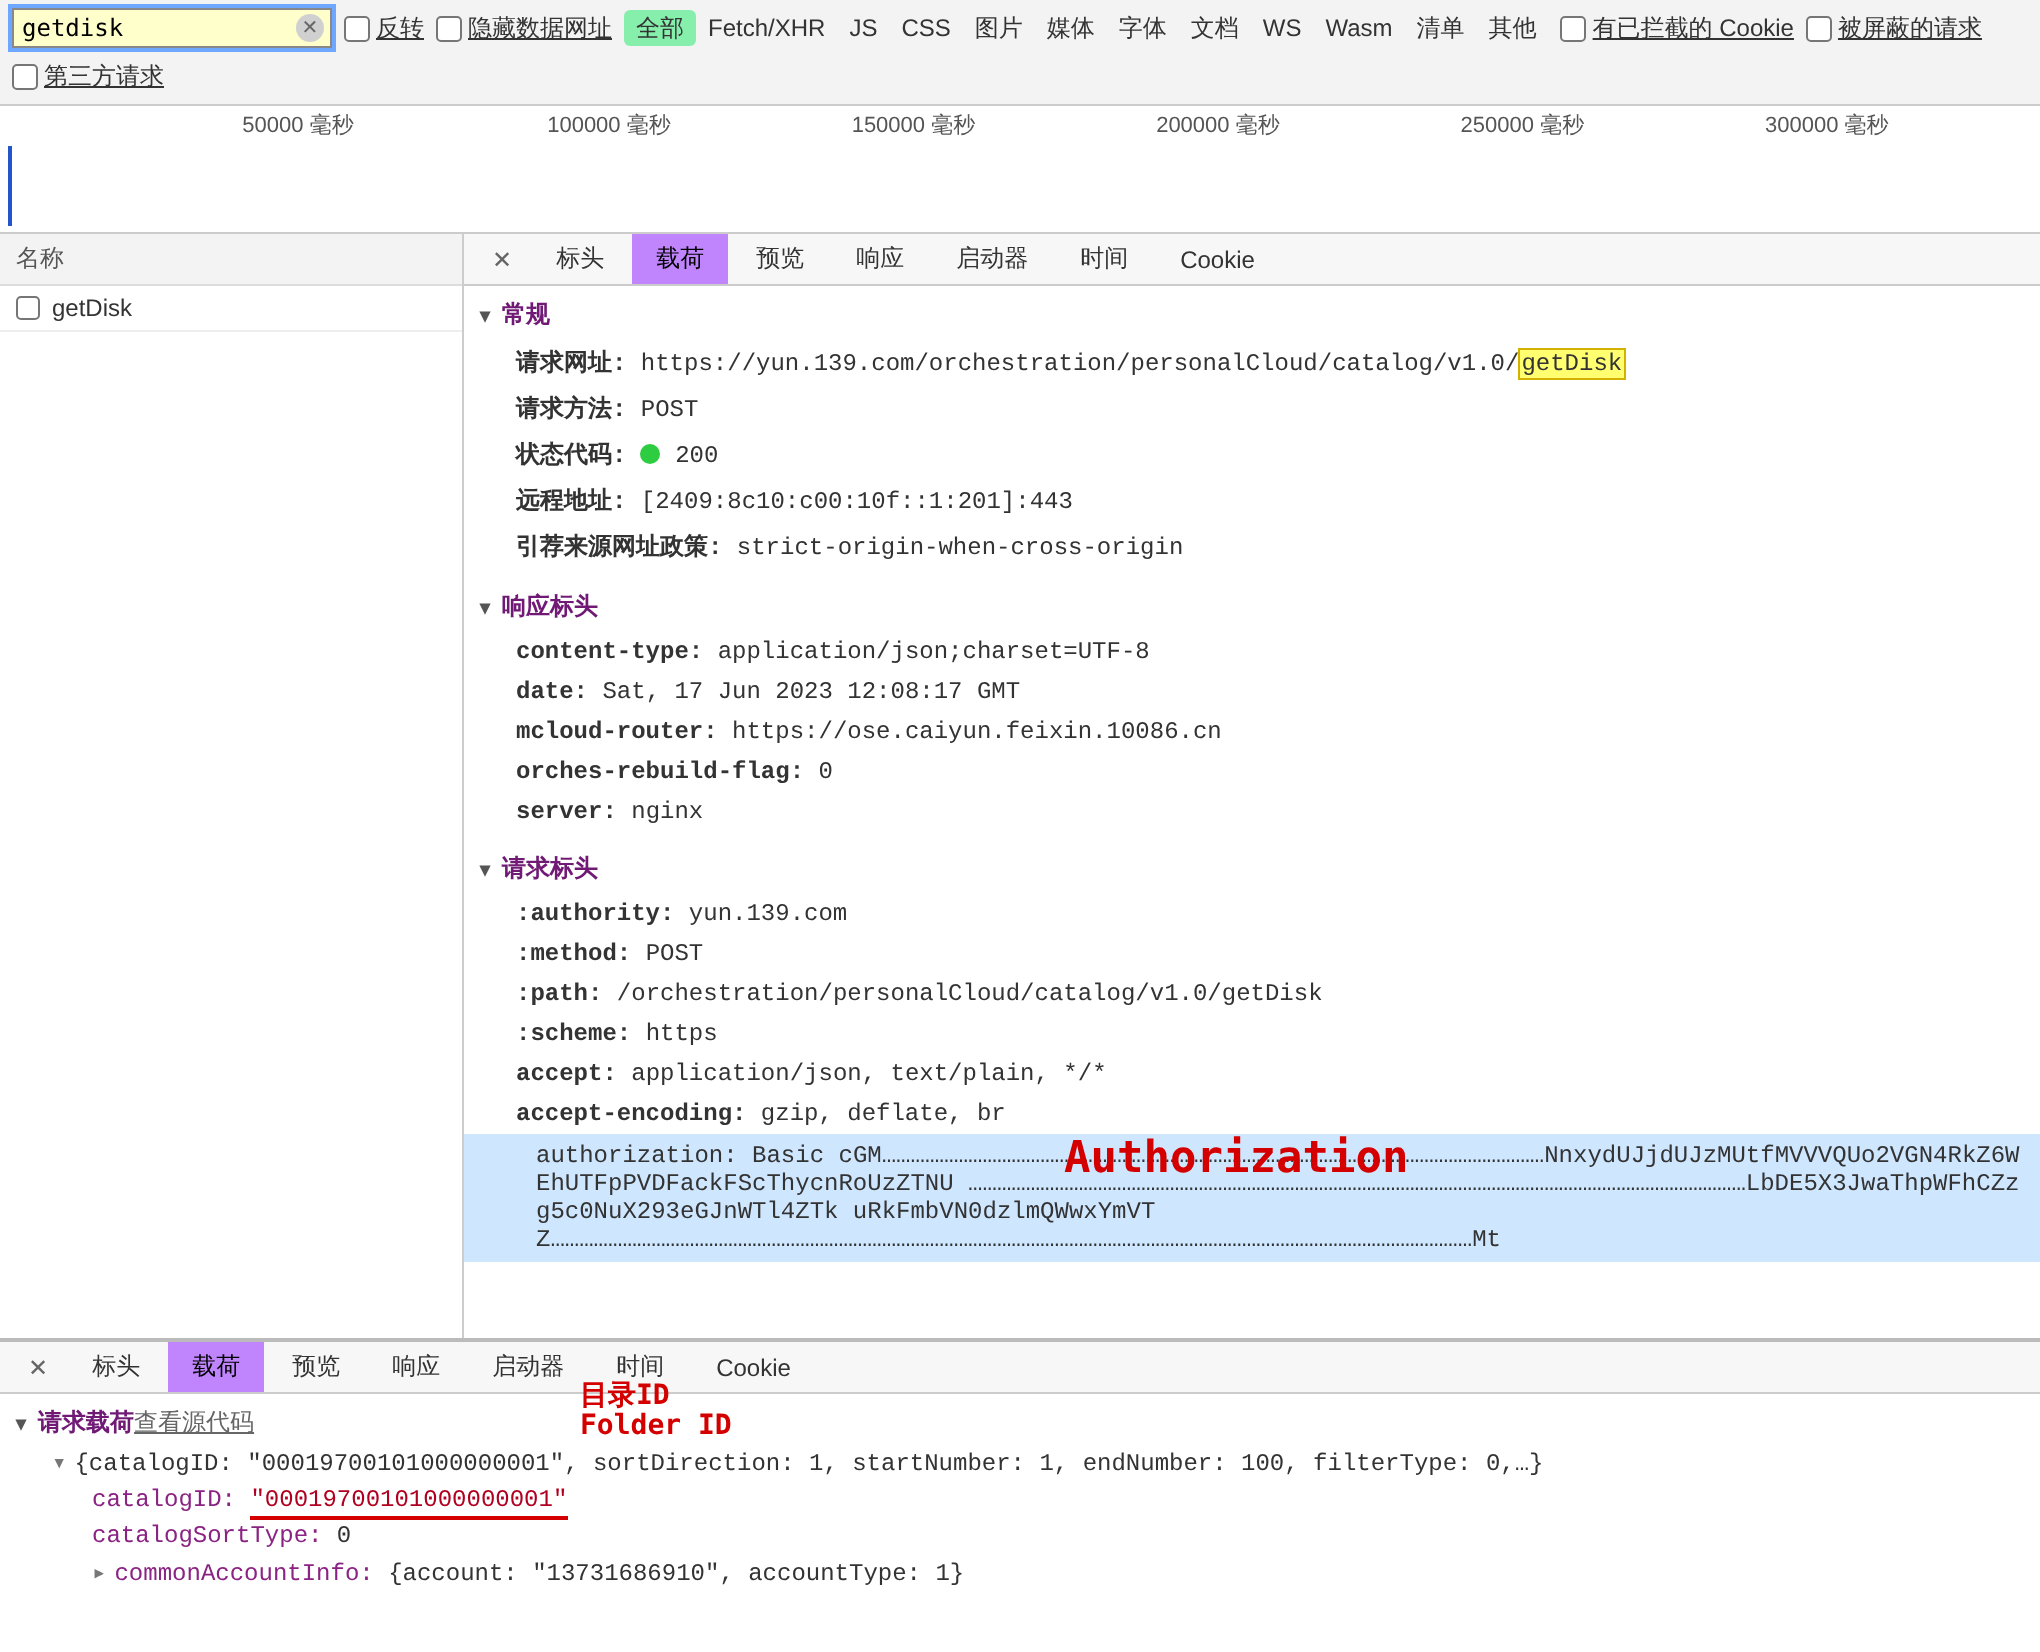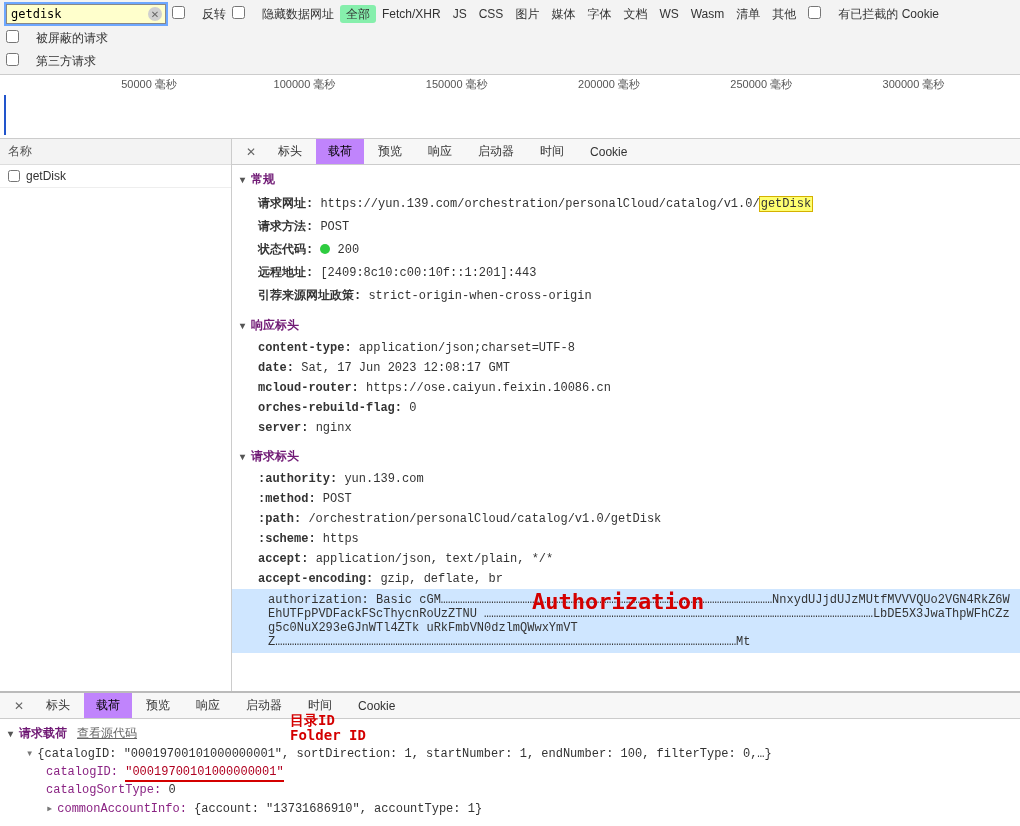"反转" .chk { align-items: none -> center; gap: 17px -> 3px; text-decoration: none -> underline }
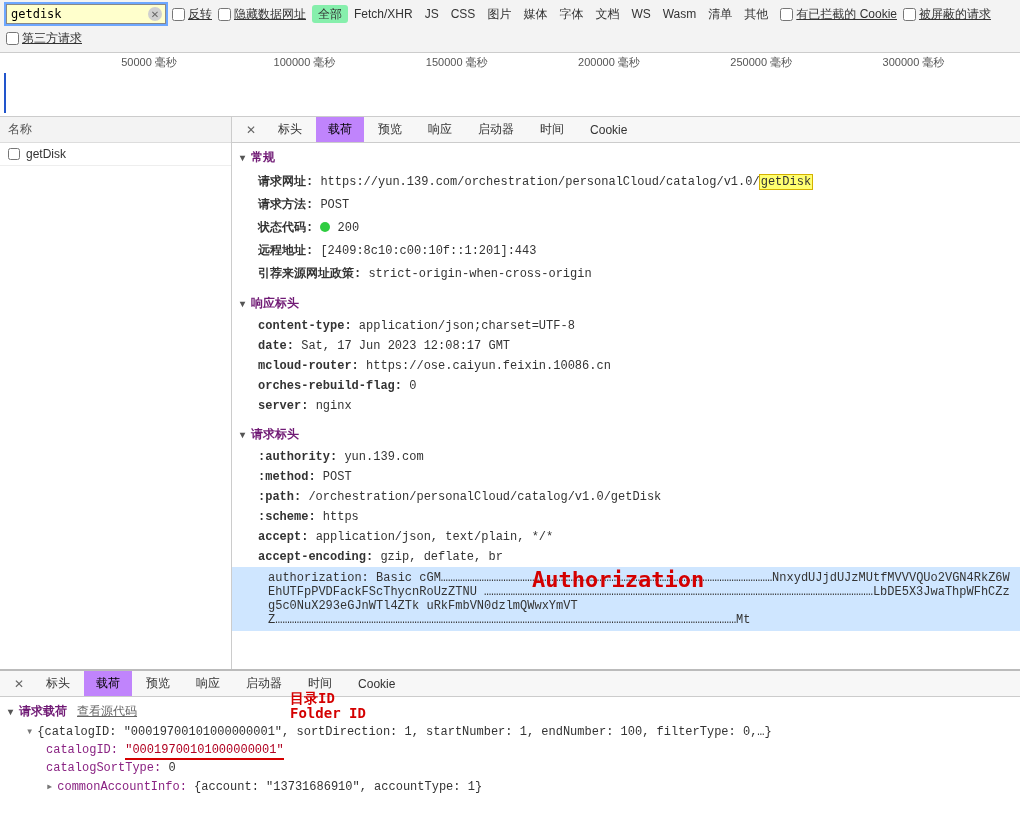"请求载荷" .pl-row { gap: 10px -> none }
